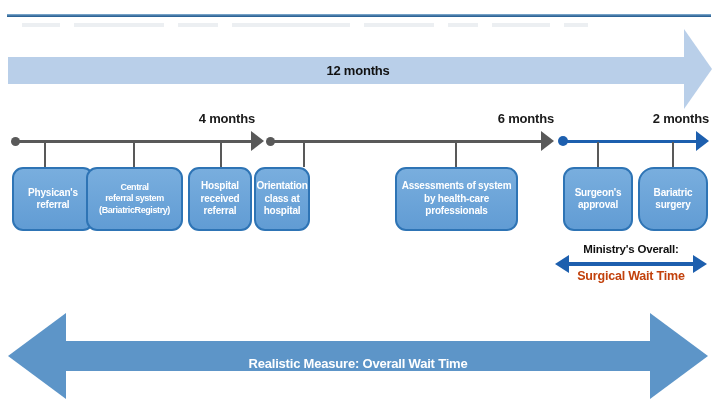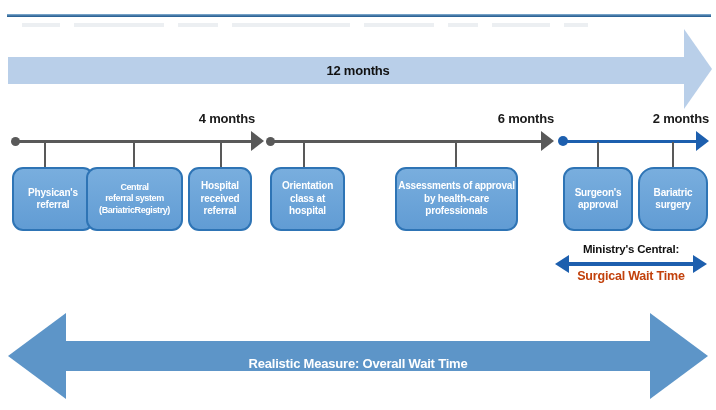"Orientation" div.step { left: 270px -> 254px; width: 75px -> 56px }
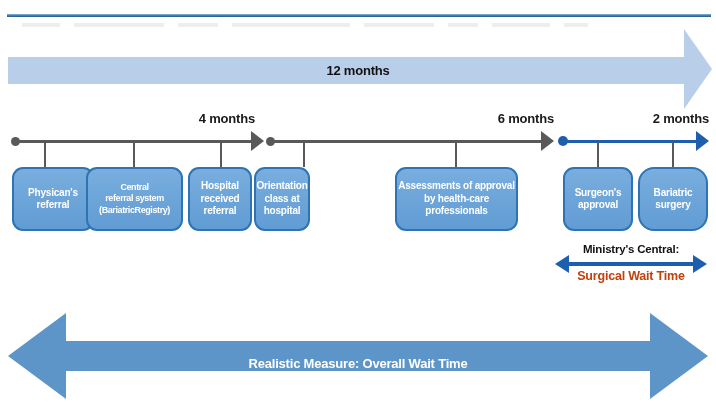"Assessments of approval" div.step { text: approval -> system }
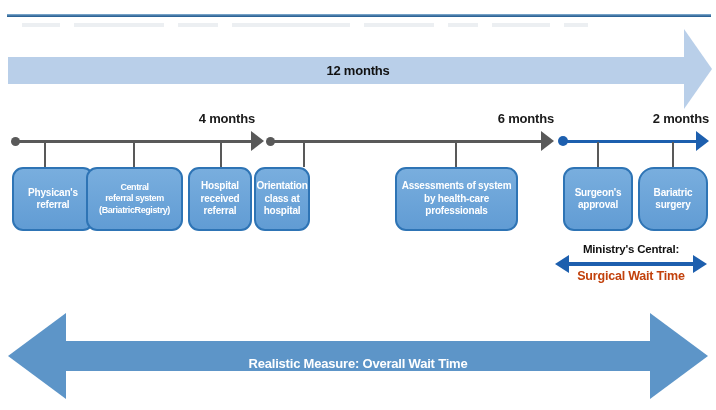"Ministry's Central:" div.ministry-top { text: Central -> Overall }
